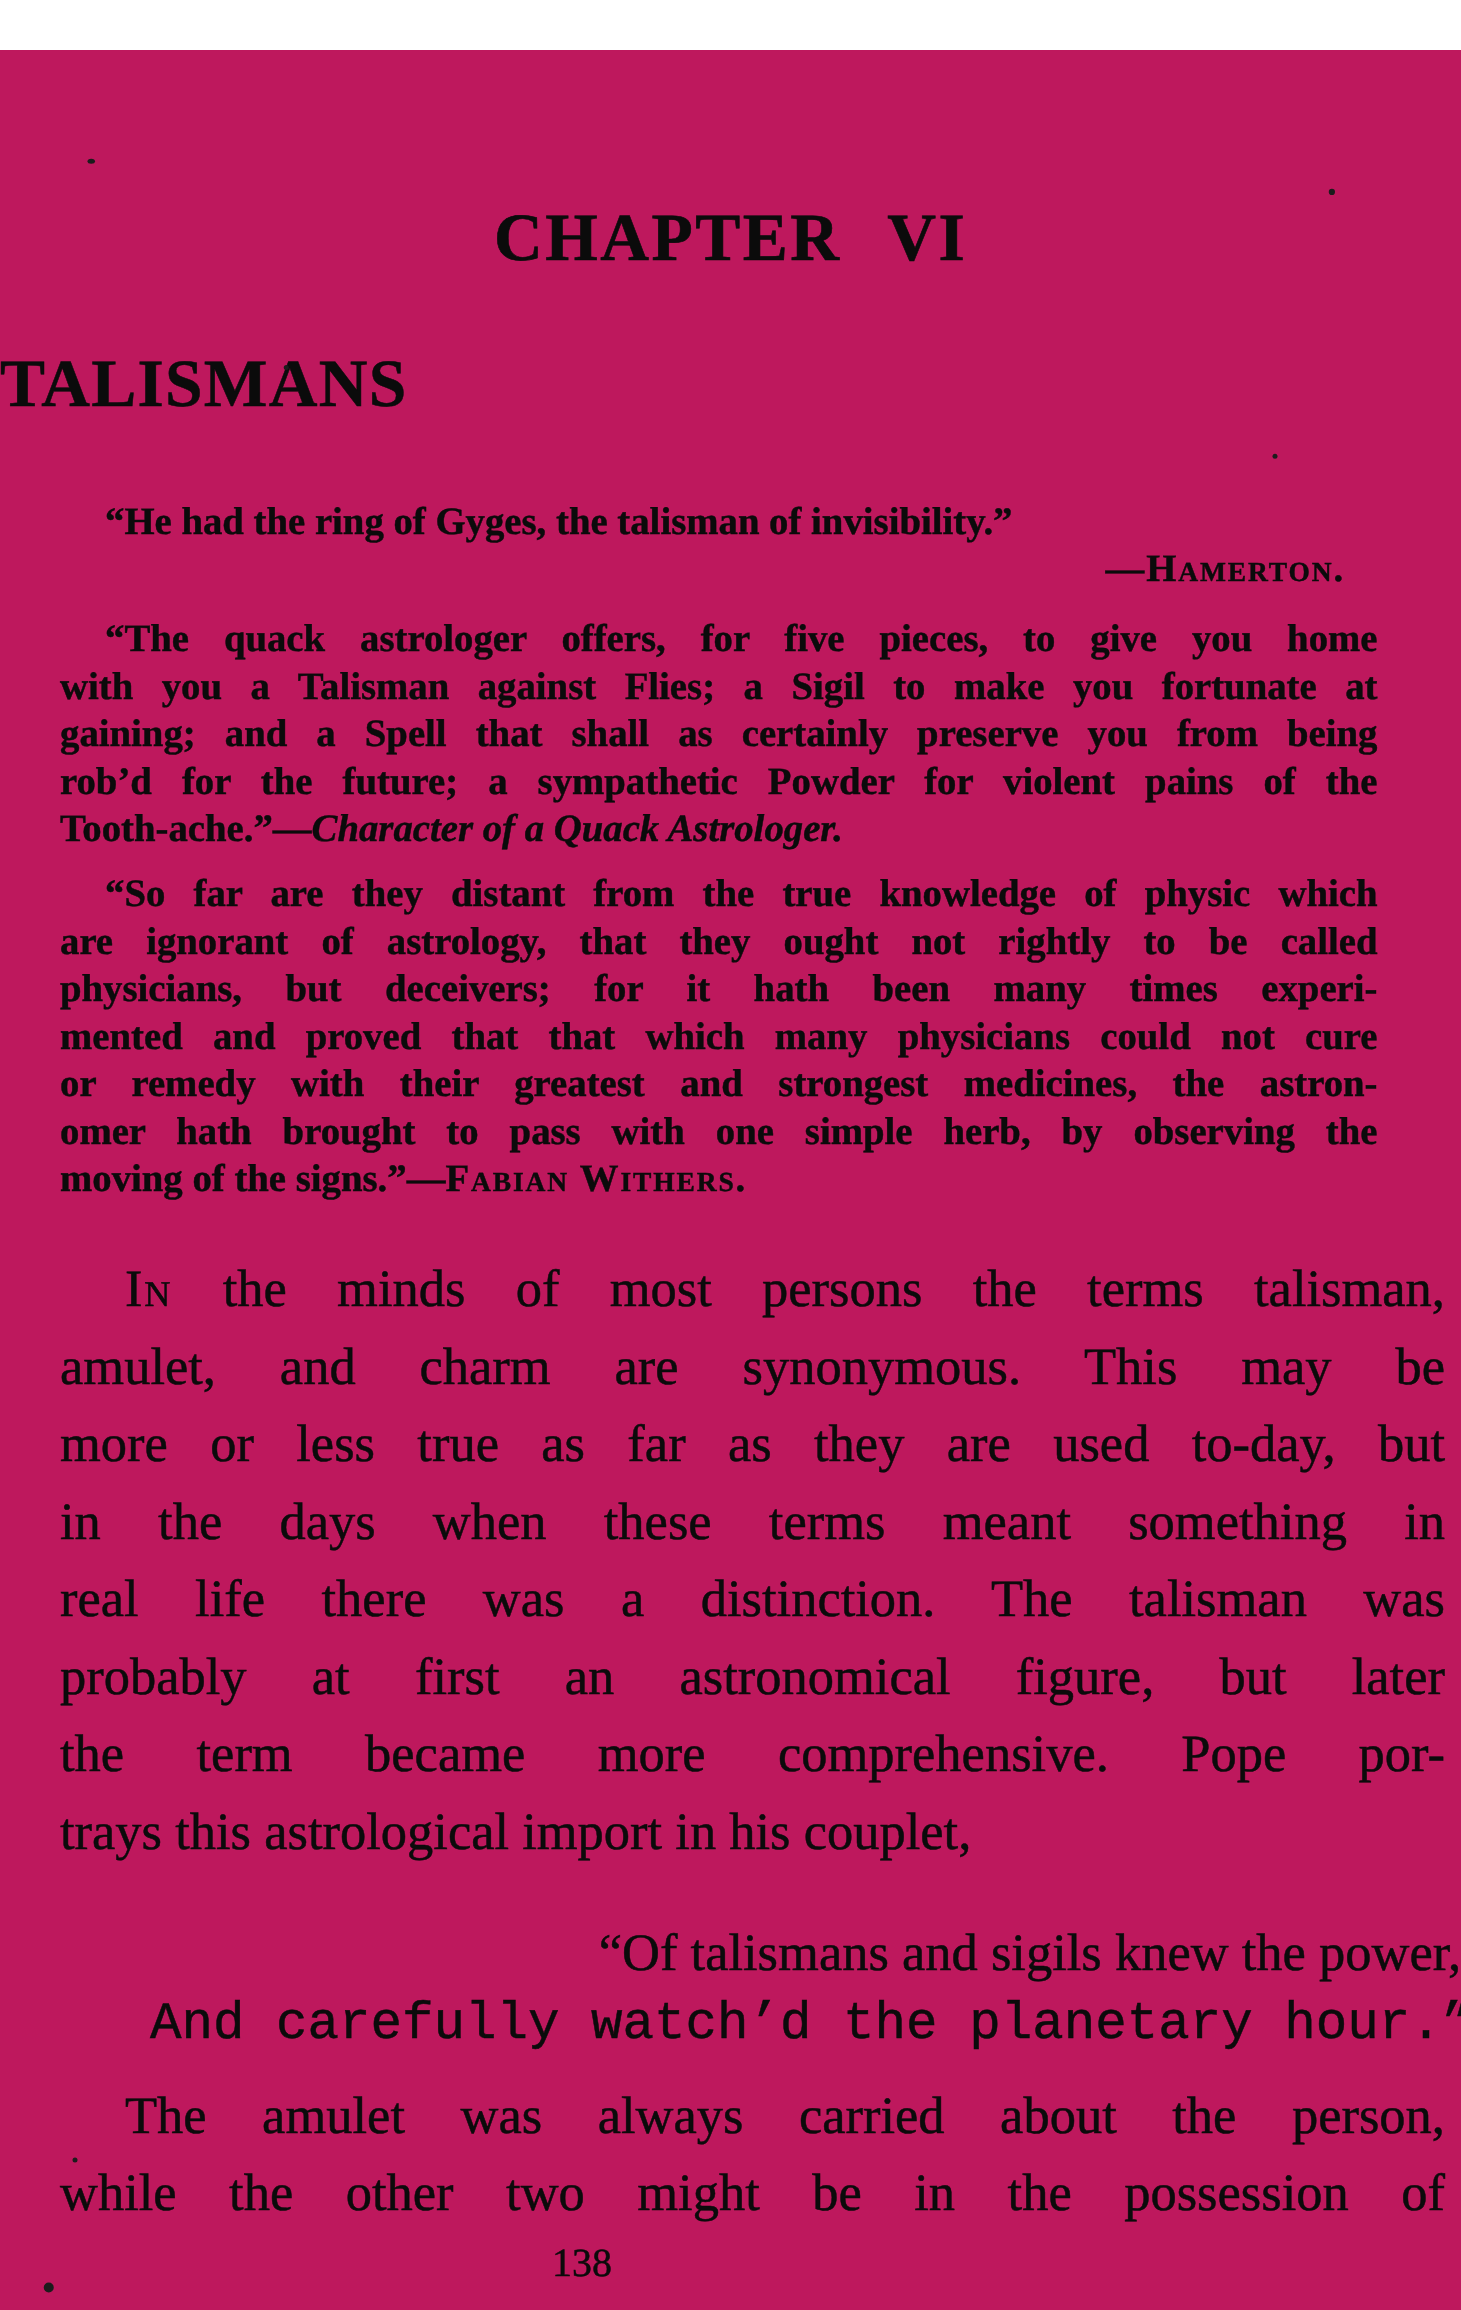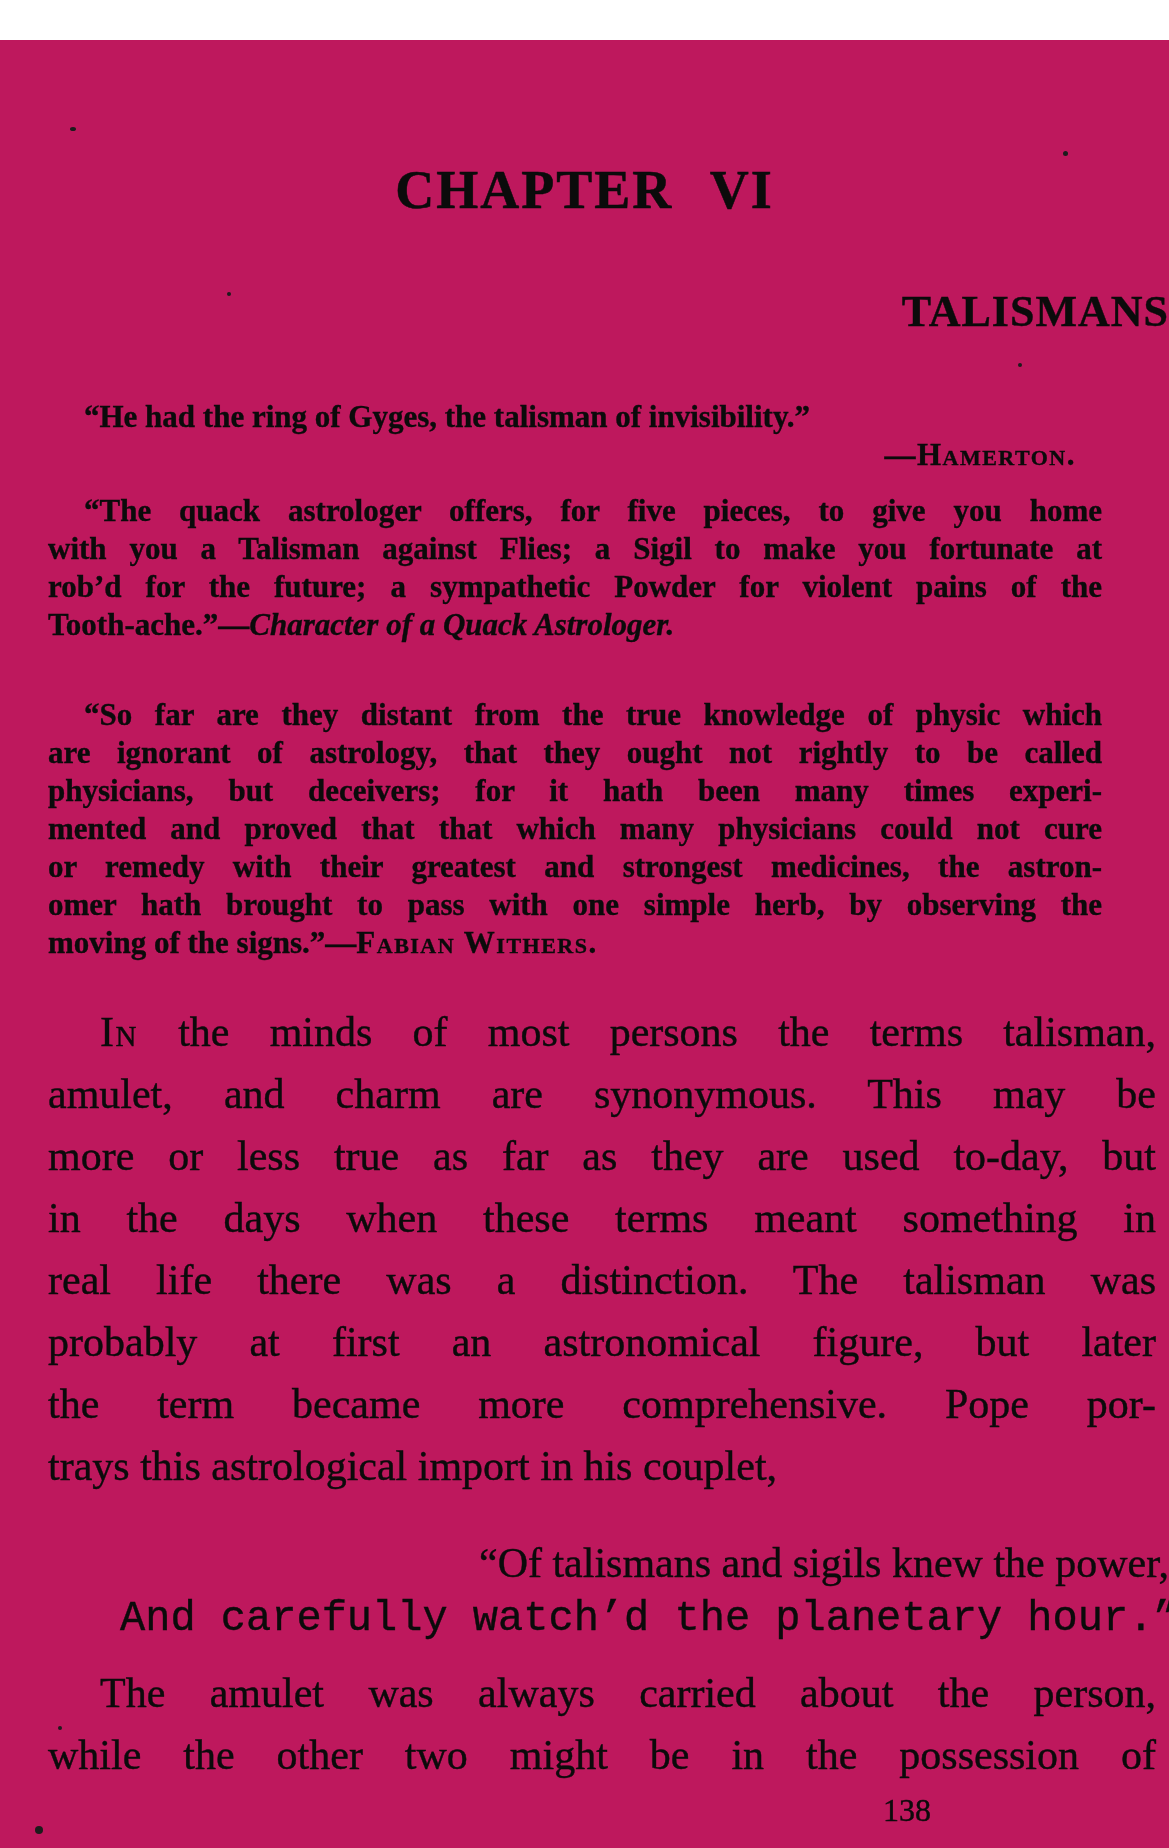"TALISMANS" .section-heading { font-size: 44px -> 54px; text-align: right -> left; top: 246px -> 236px }
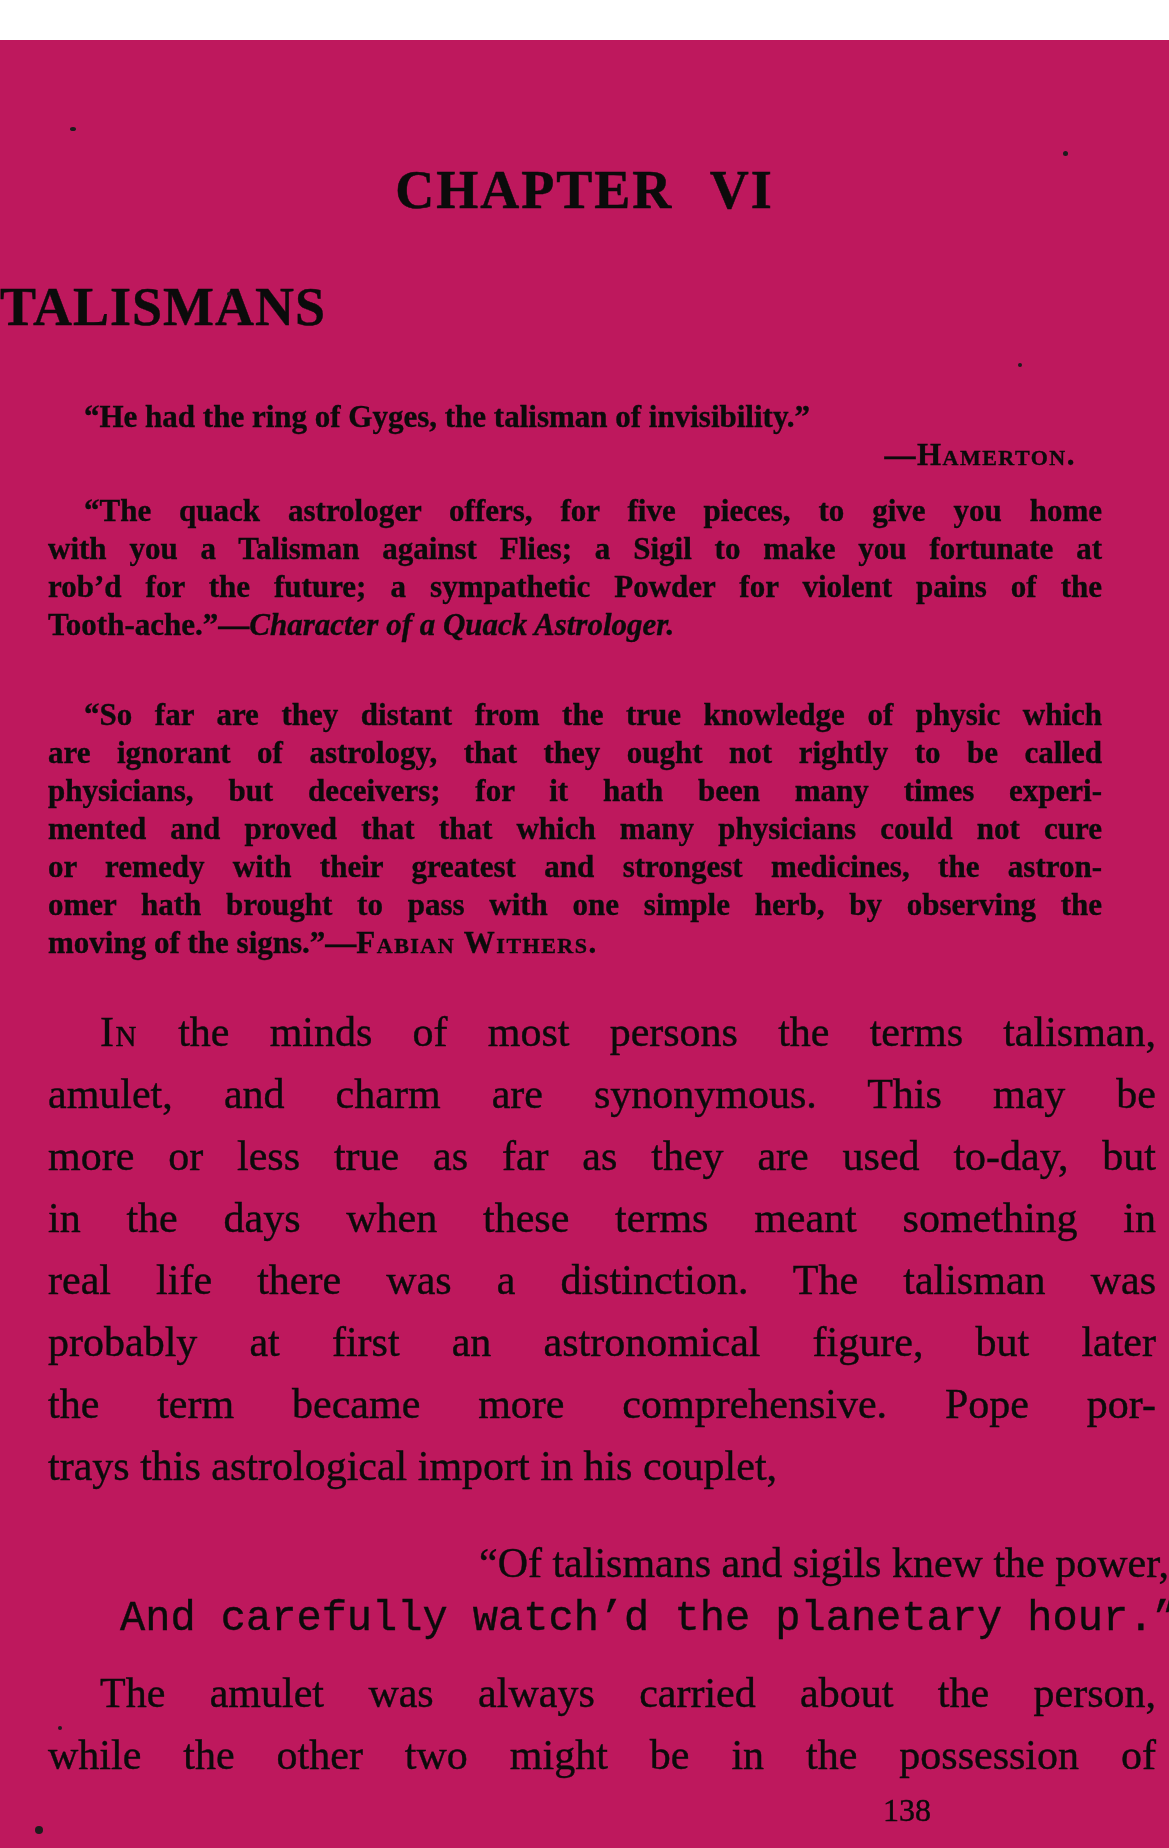"gaining; and a Spell that" div.line { html: none -> <div>gaining; and a Spell that shall as certainly preserve you from being</div> }
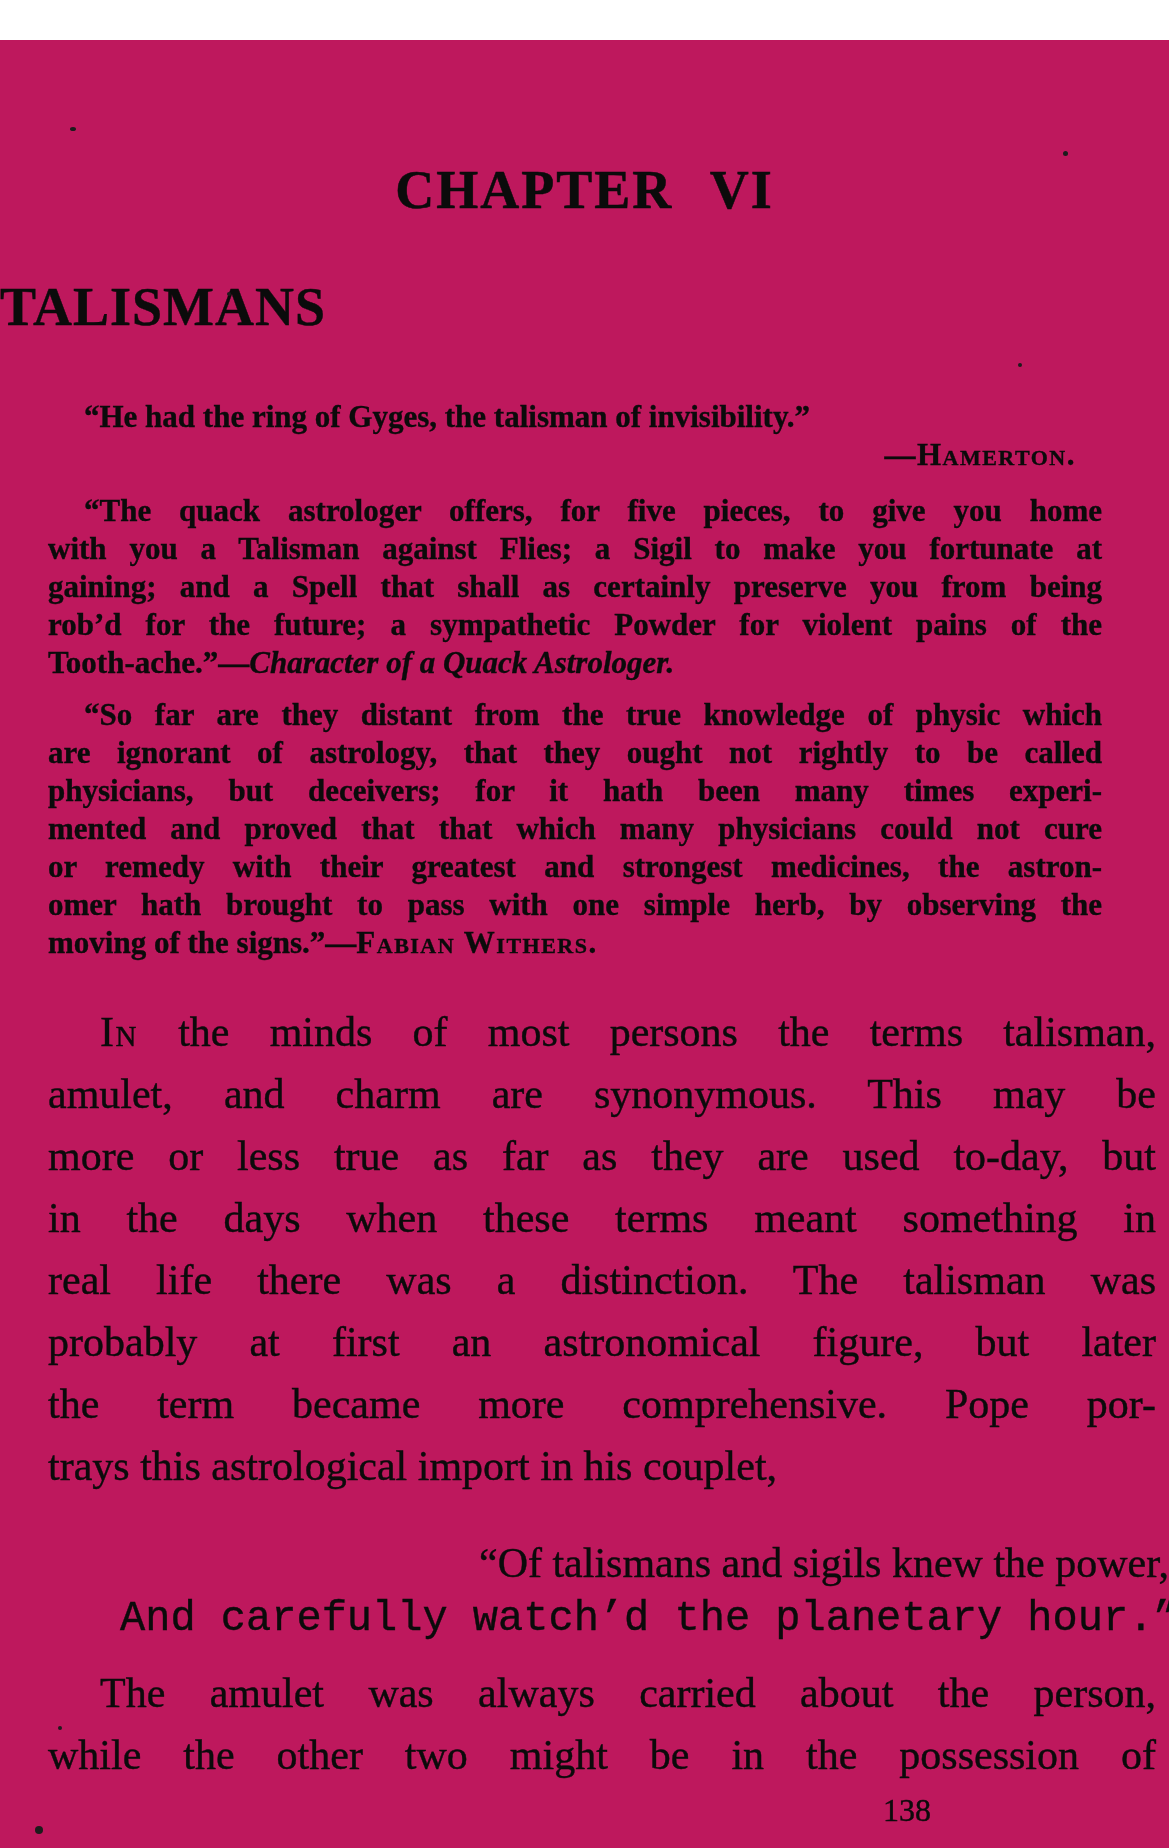"138" .page-number { text-align: right -> center }
